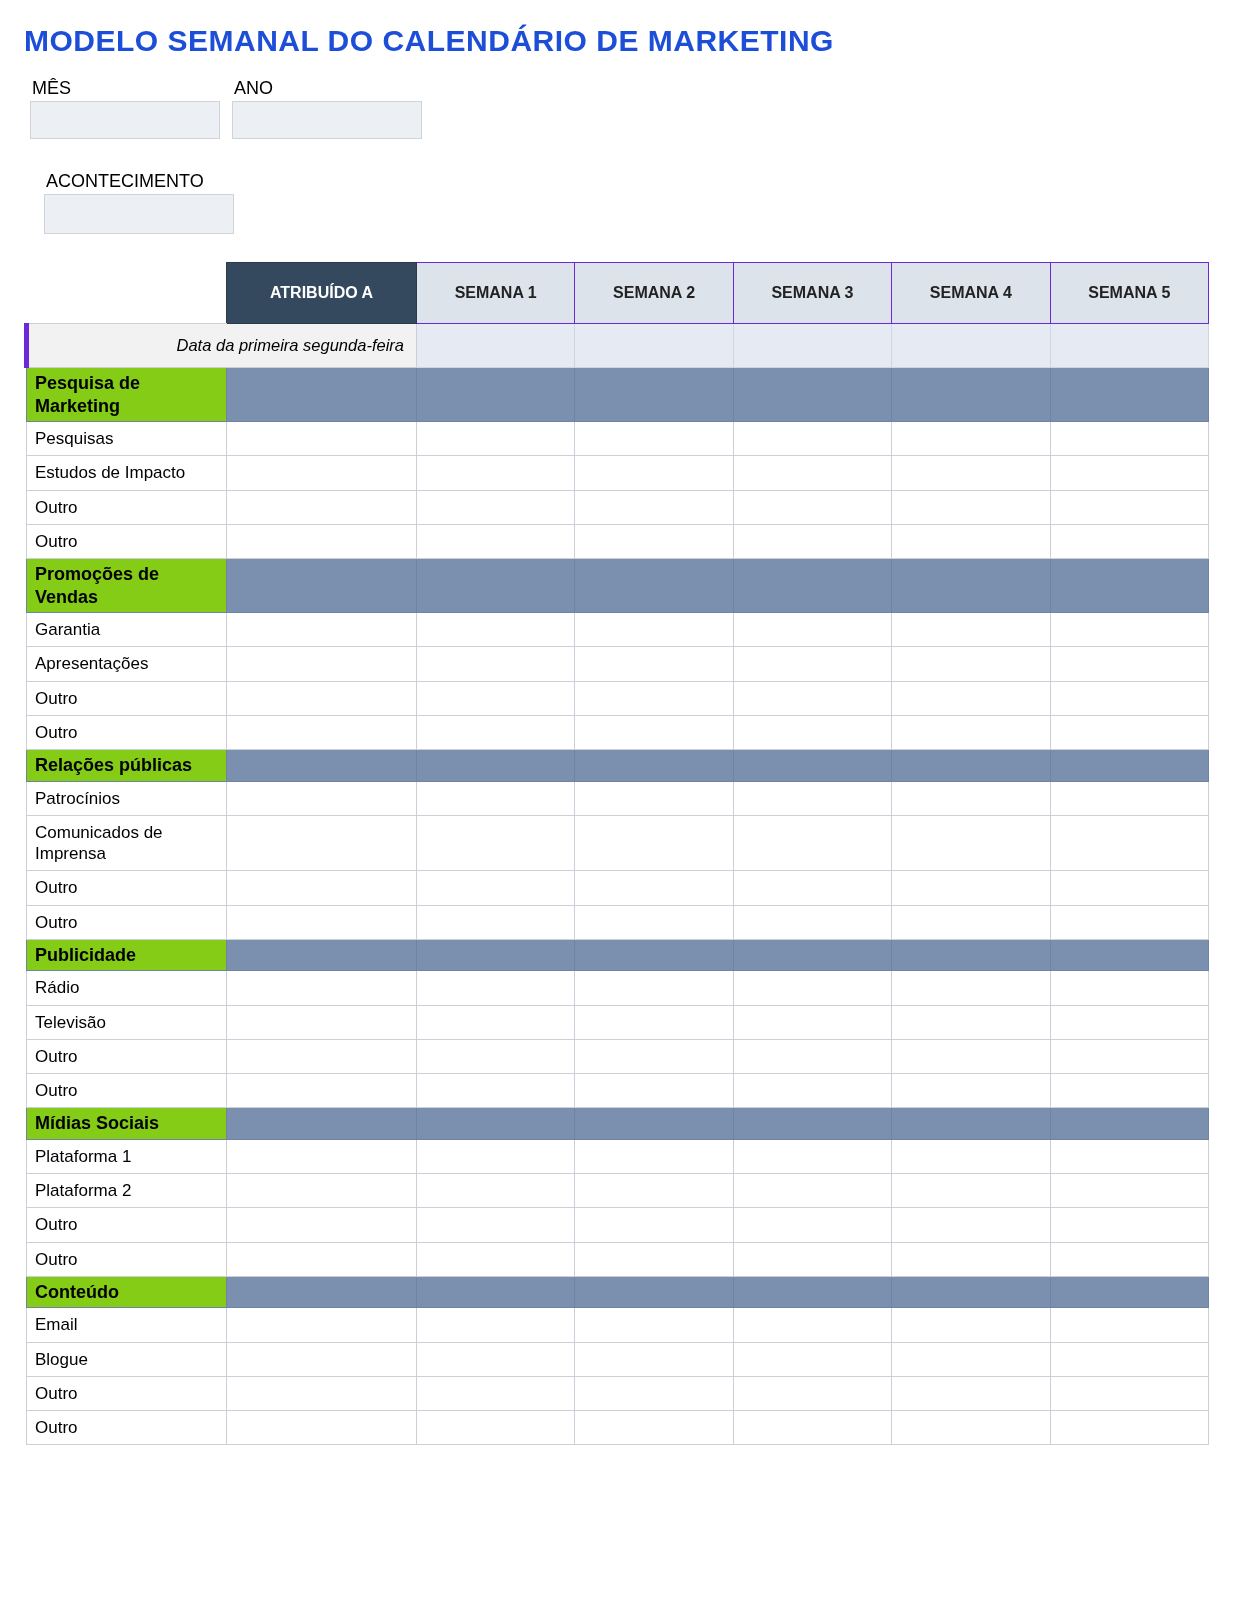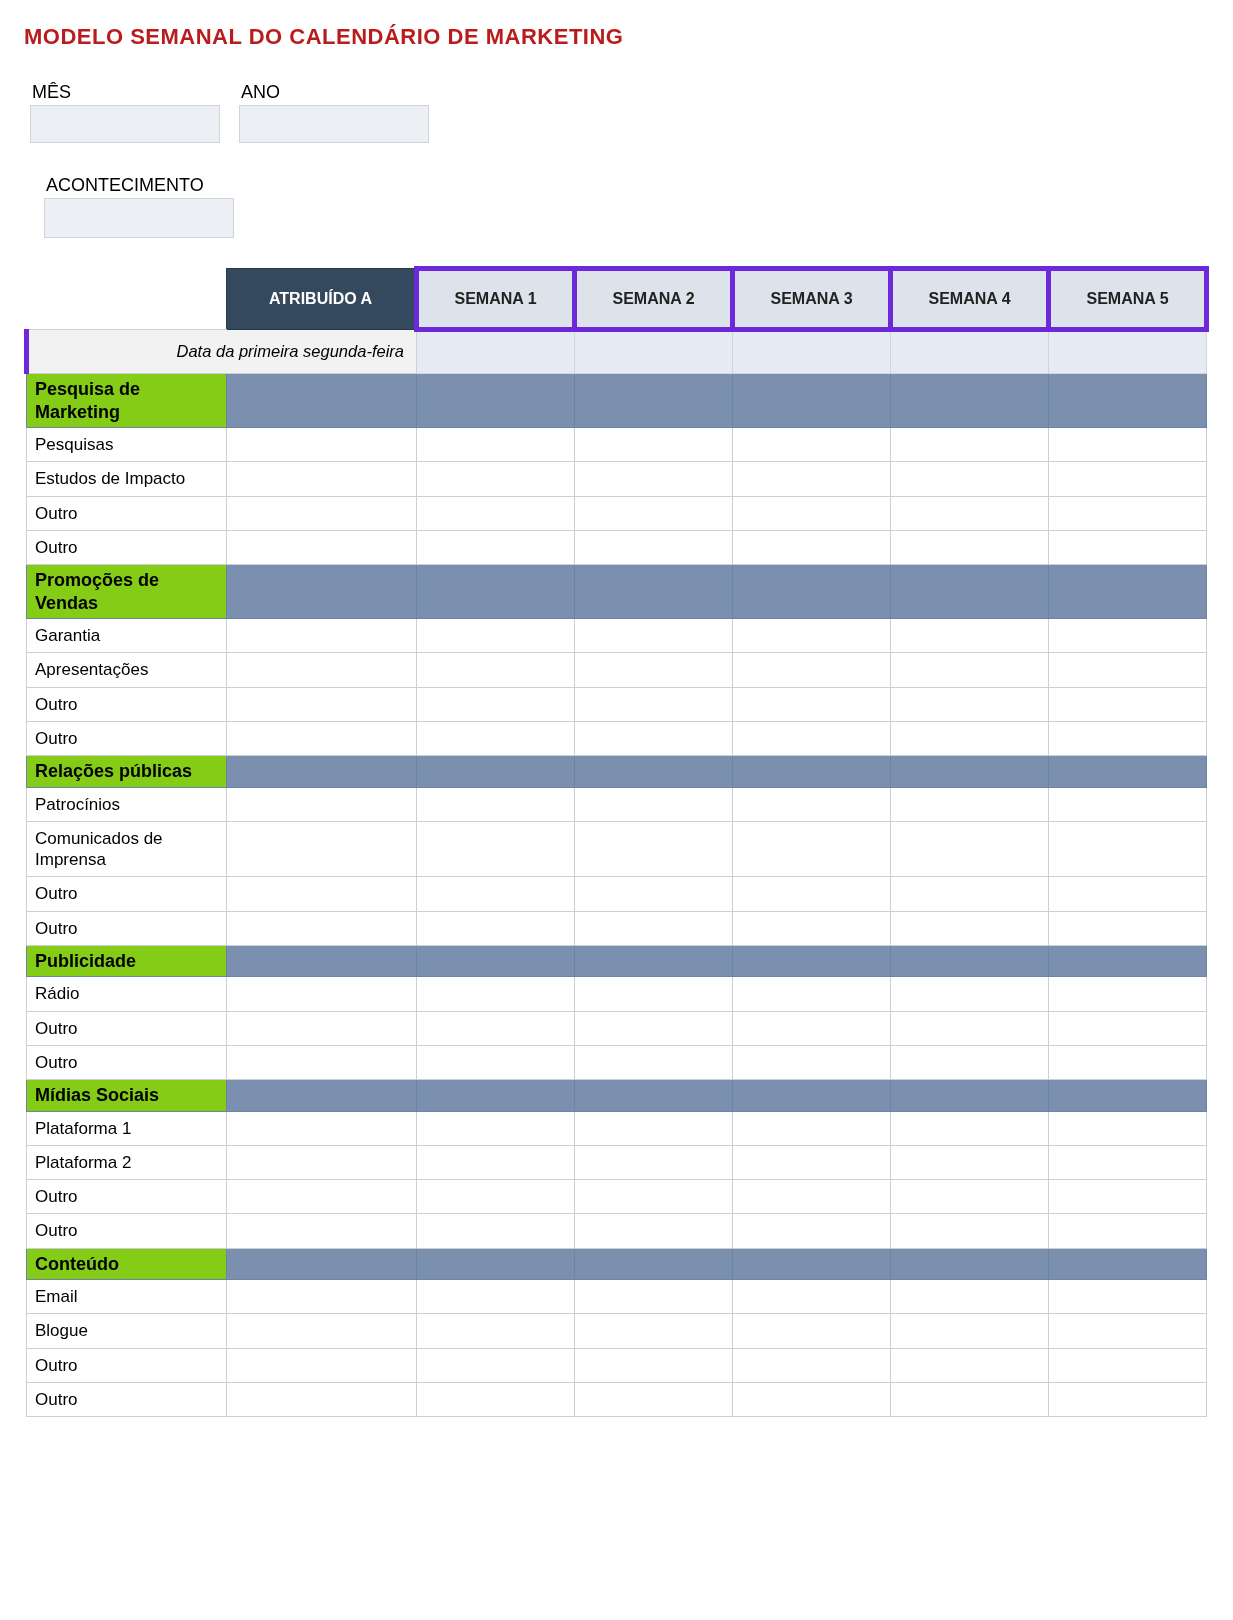"MODELO SEMANAL DO CALENDÁRIO DE" .title { color: #b91c1c -> #1d4ed8; font-size: 22px -> 30px; margin: 6px 0 32px 0 -> 6px 0 20px 0 }
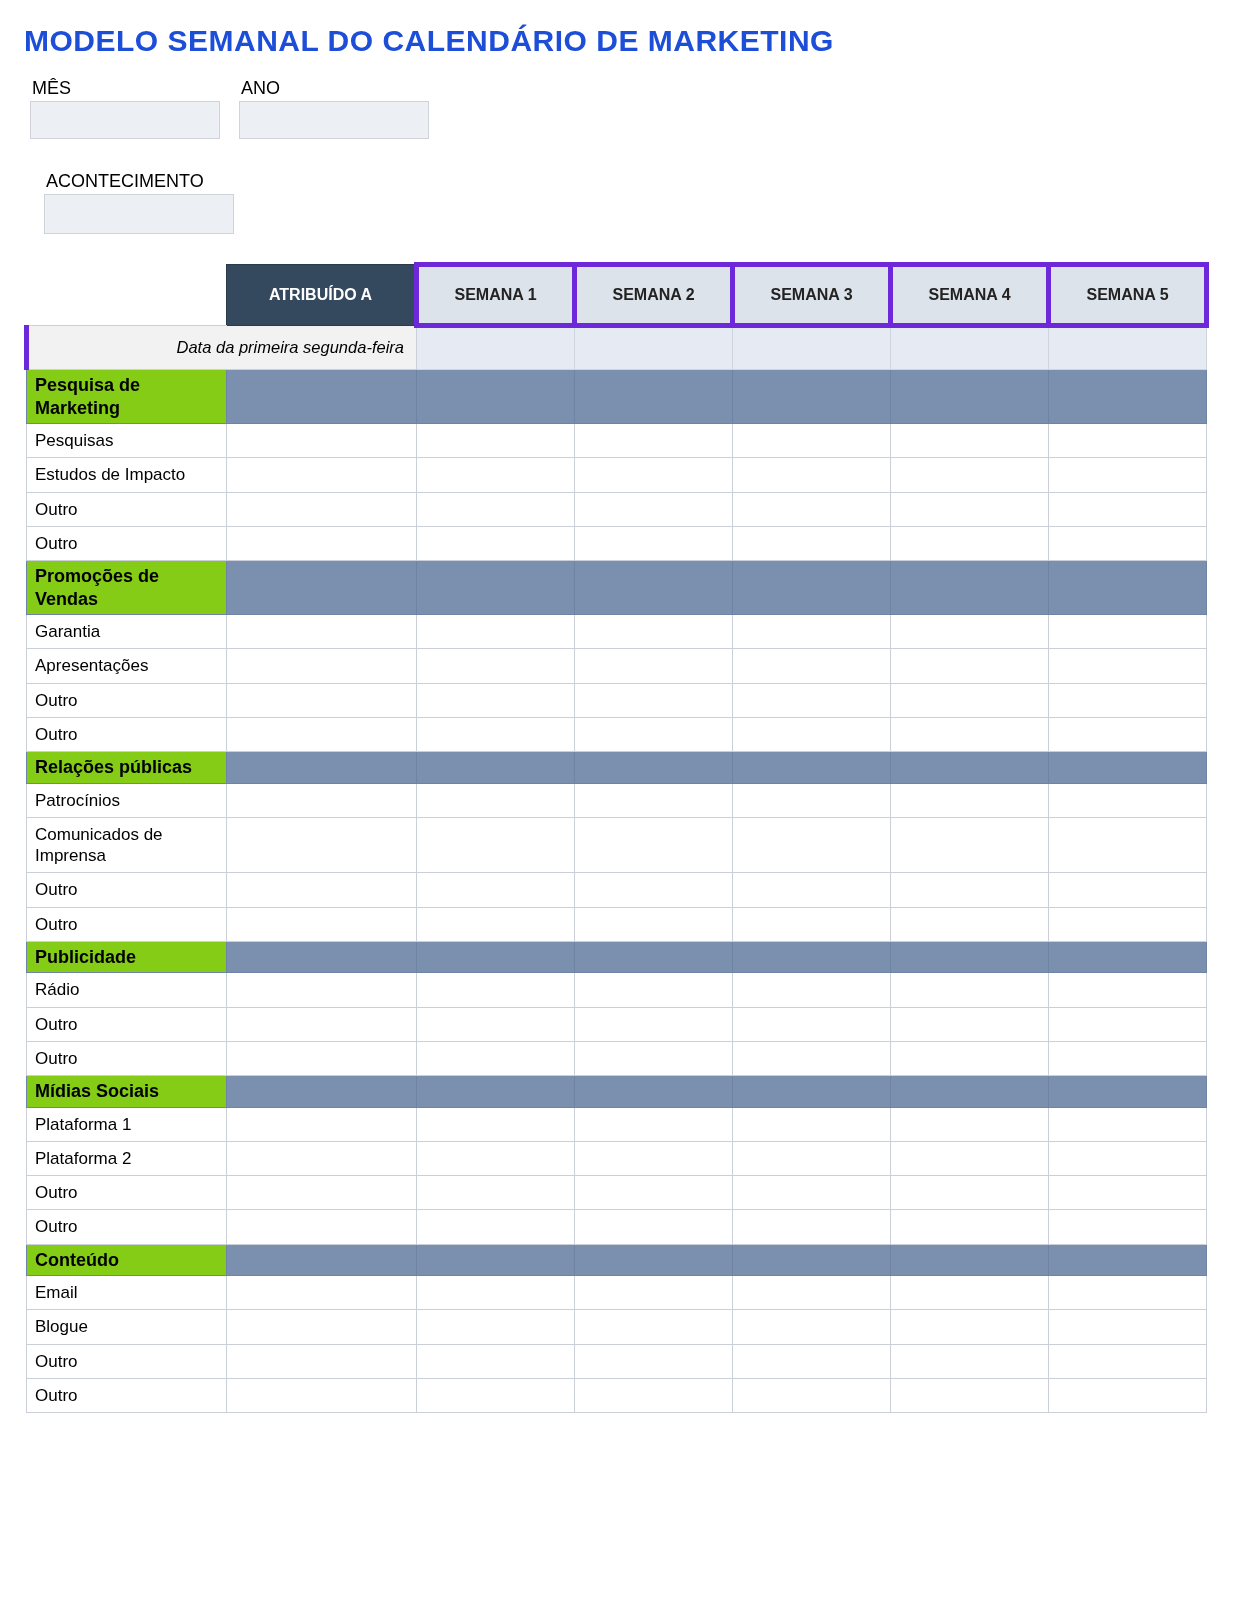"MÊS" .meta-row { gap: 19px -> 12px }
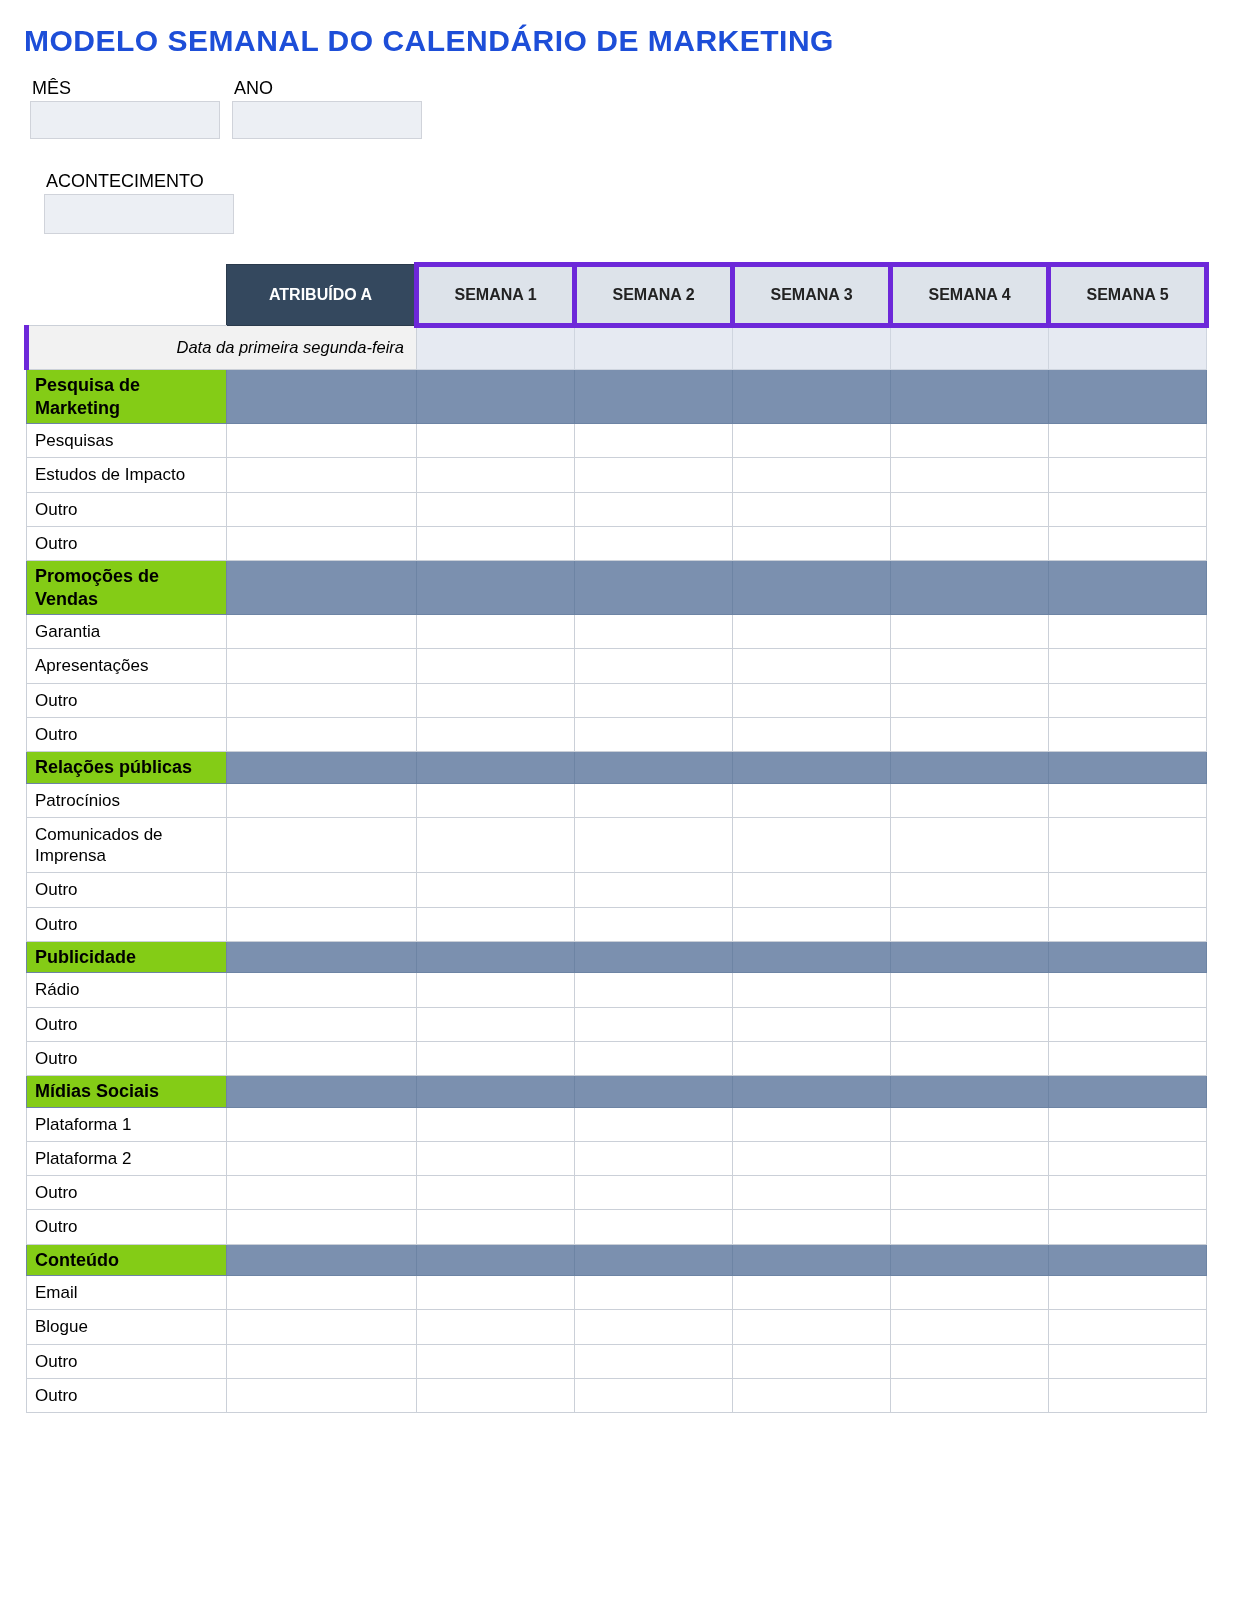"SEMANA 1" th.week-head { border: 5px solid #6d28d9 -> 1px solid #6d28d9 }
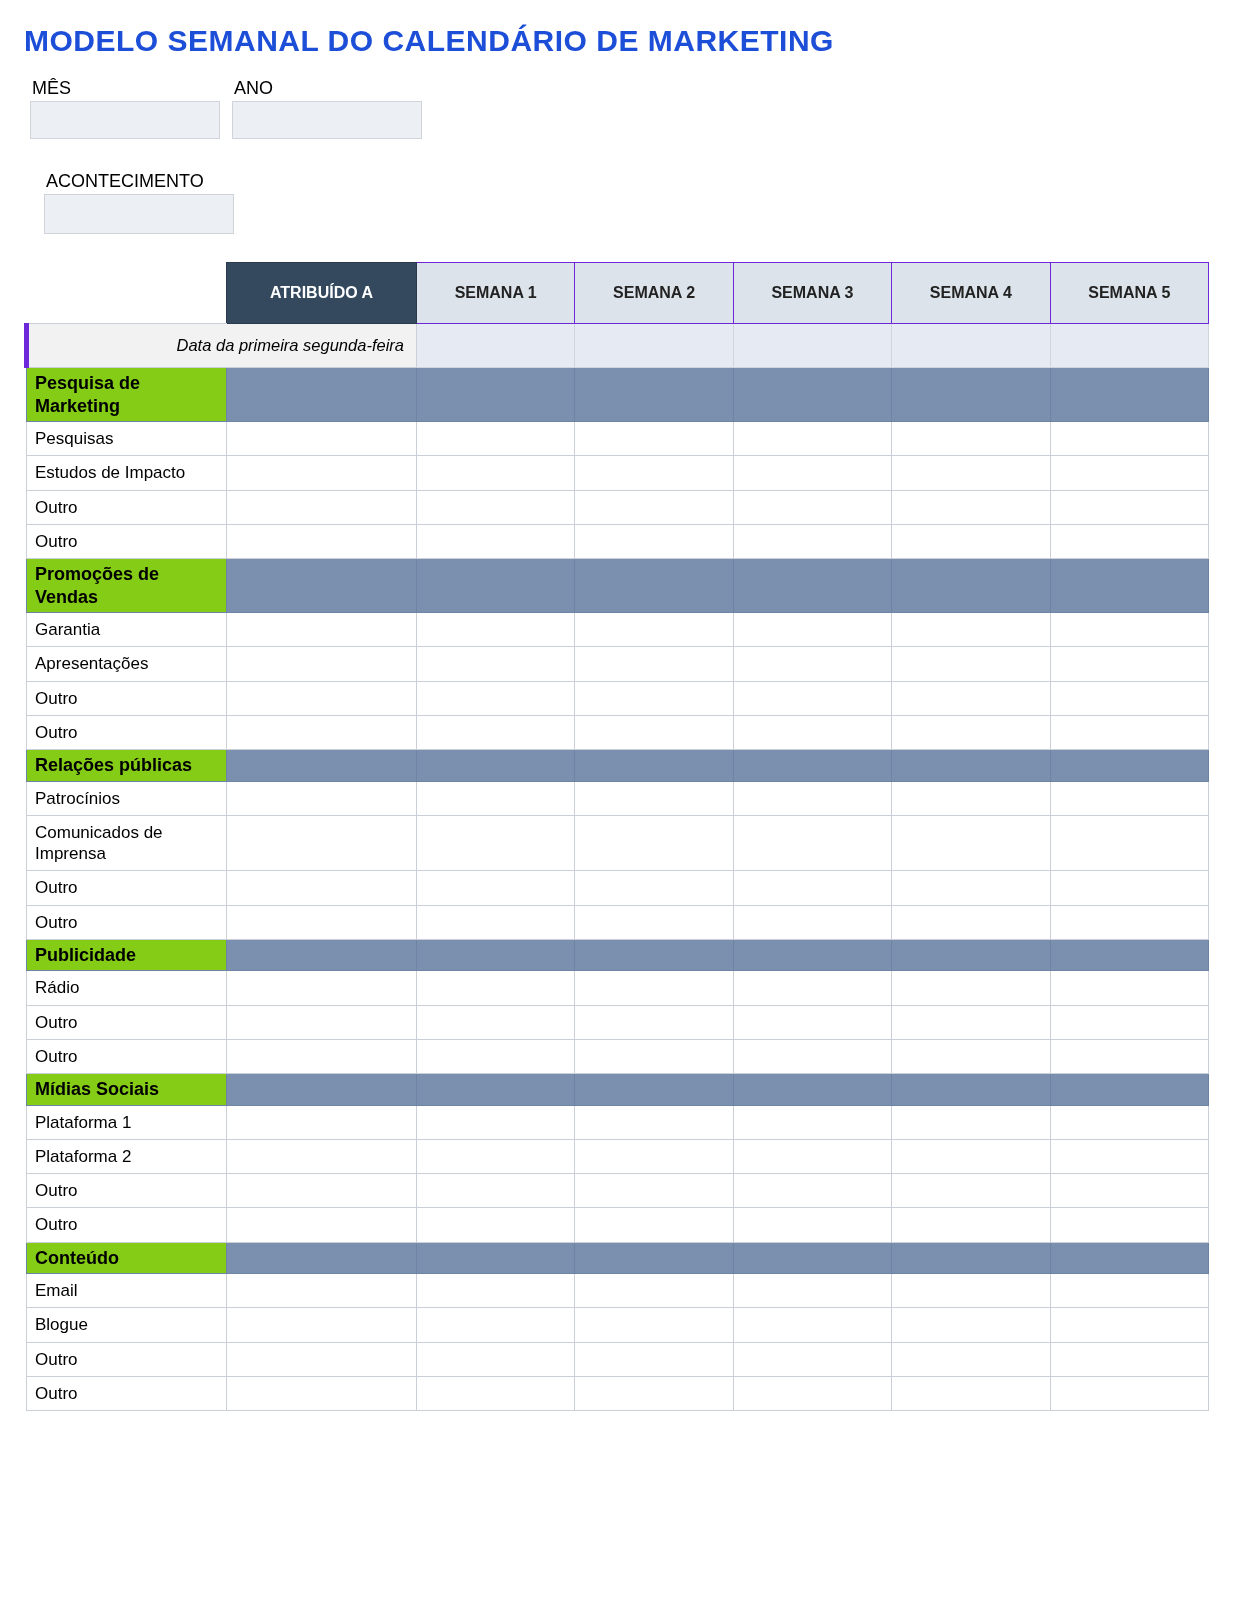"Televisão" tr.item { html: none -> <tr> <td>Televisão</td> <td></td> <td></td> <td></td> <td></td> <td></td> <td></td> </tr> }
